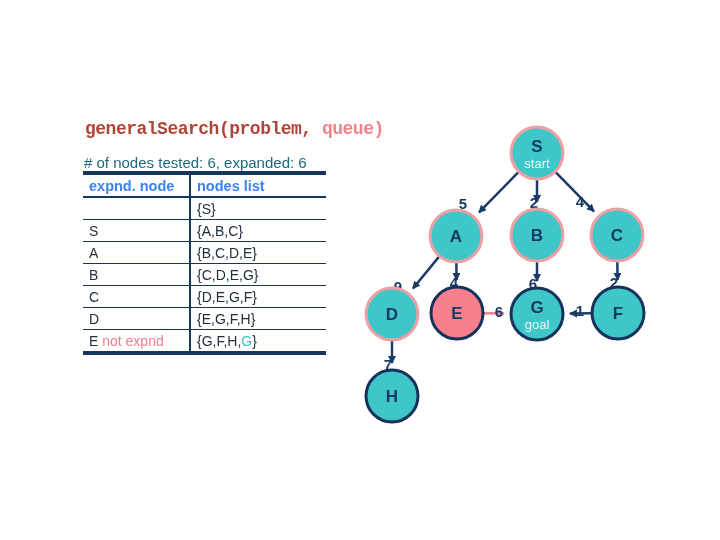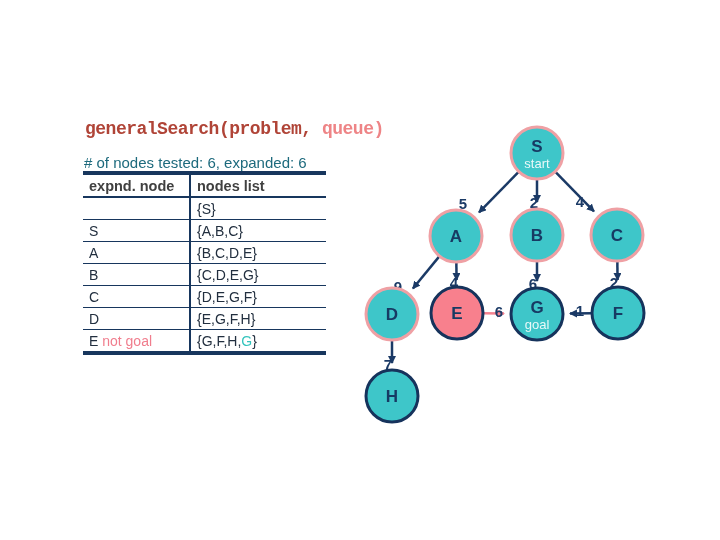"expnd. node" .nodes-table th { color: #404040 -> #3b82f6 }
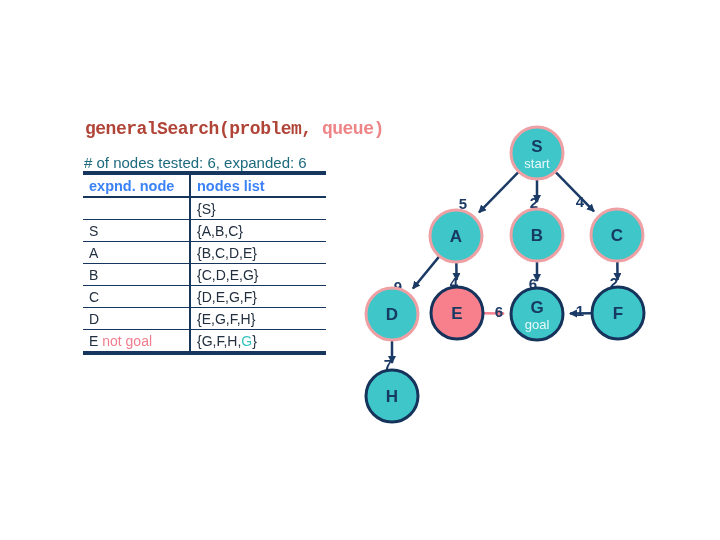"not goal" span.note { text: goal -> expnd }
